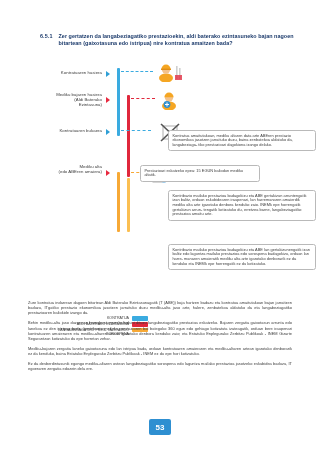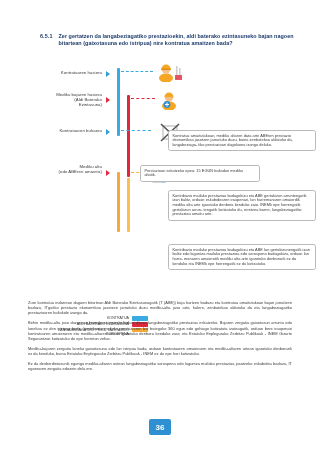"36" div.pagenum { text: 36 -> 53 }
